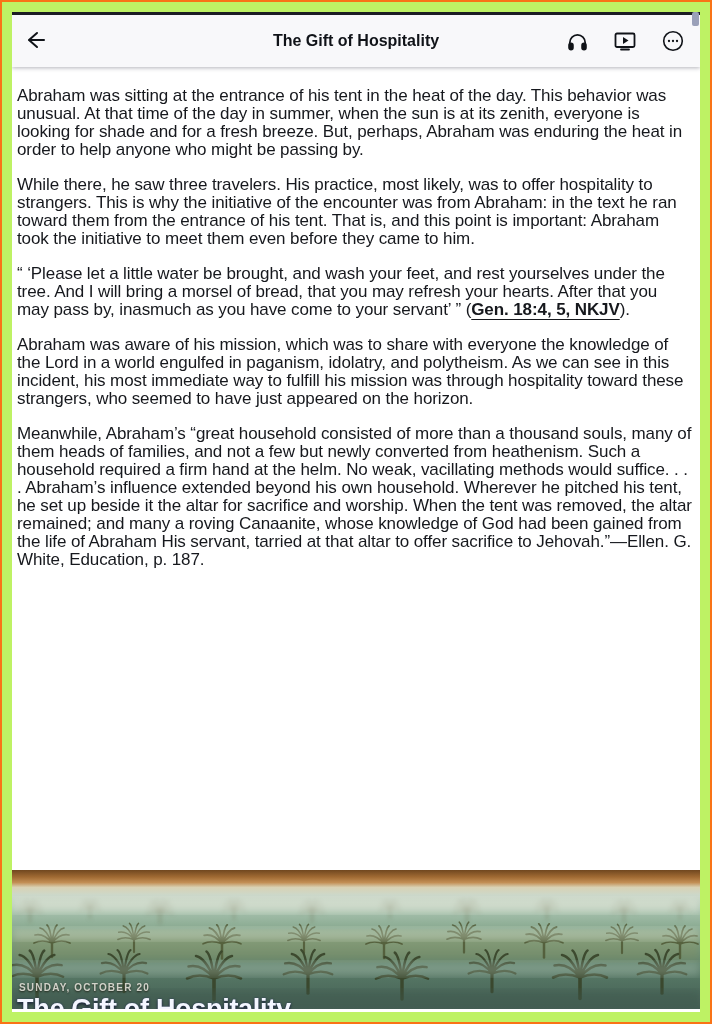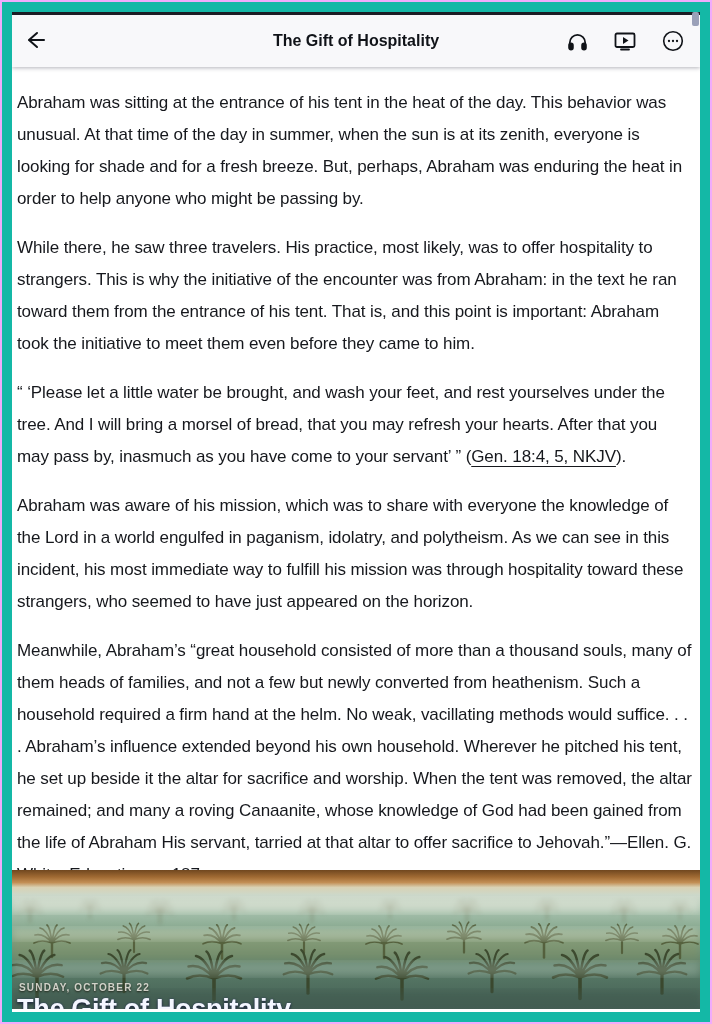"The Gift of Hospitality" .frame { background: #14b8a6 -> #bef264; border: 2px solid #f0abfc -> 2px solid #f97316 }
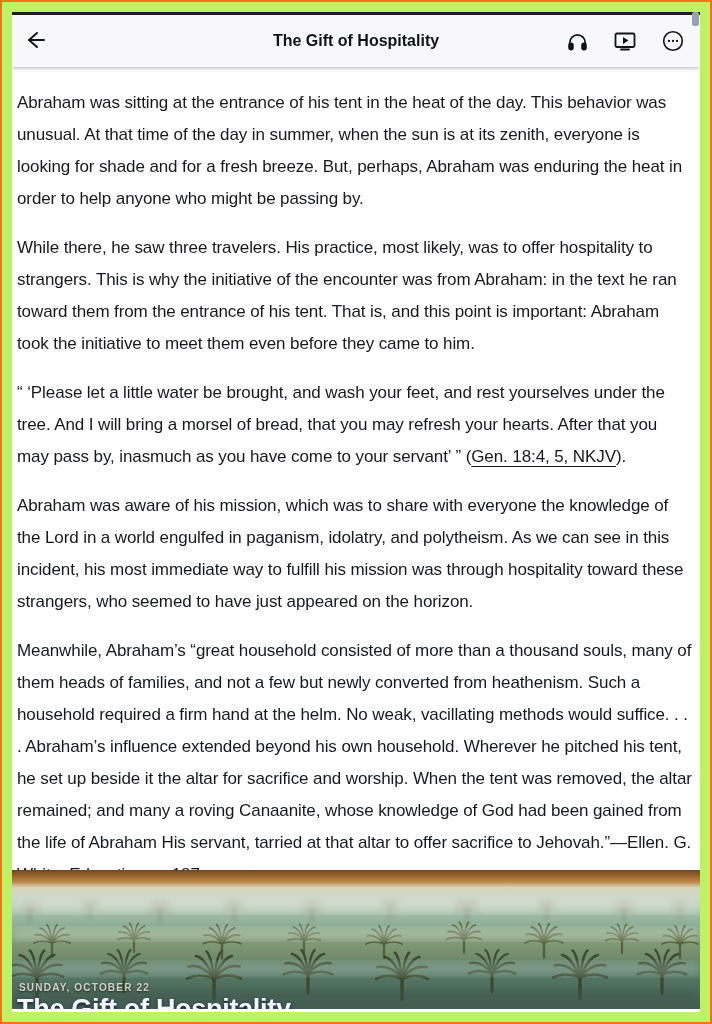"Abraham was sitting at the" .article { line-height: 32px -> 18px }
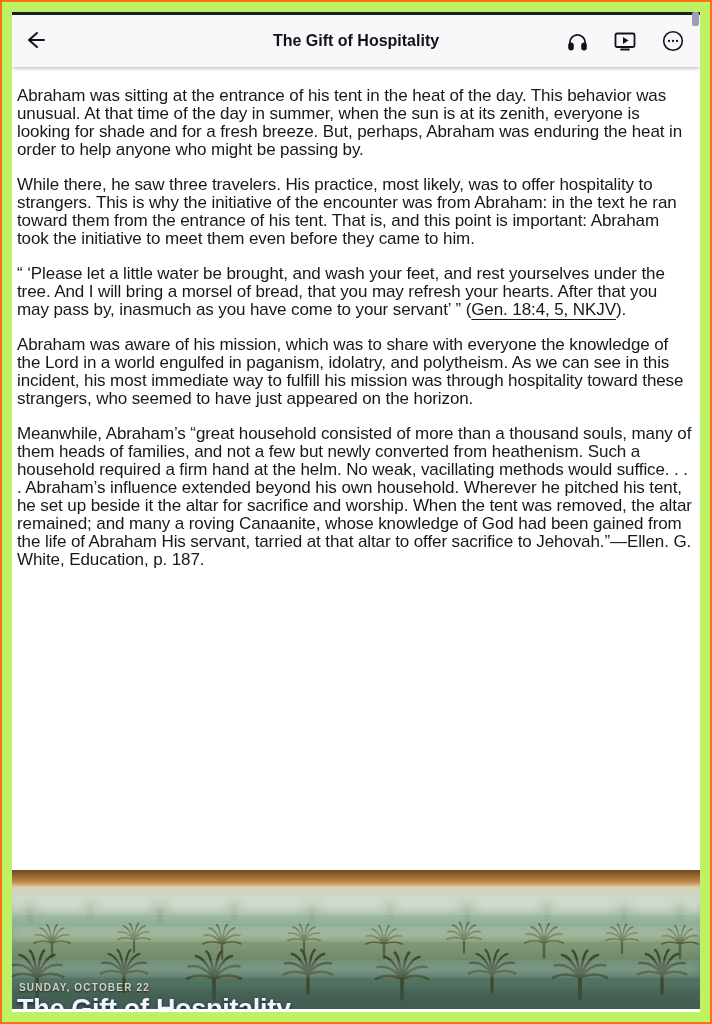"Gen. 18:4, 5, NKJV" .verse-link { font-weight: normal -> bold }
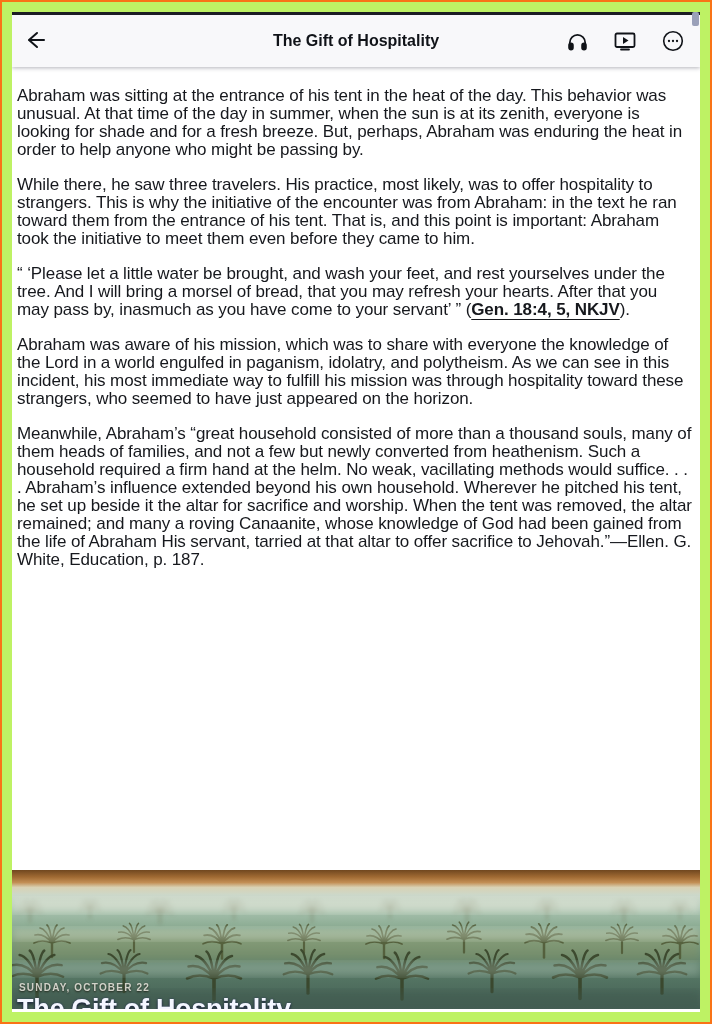"SUNDAY, OCTOBER 22" div.hero-date { text: 22 -> 20 }
